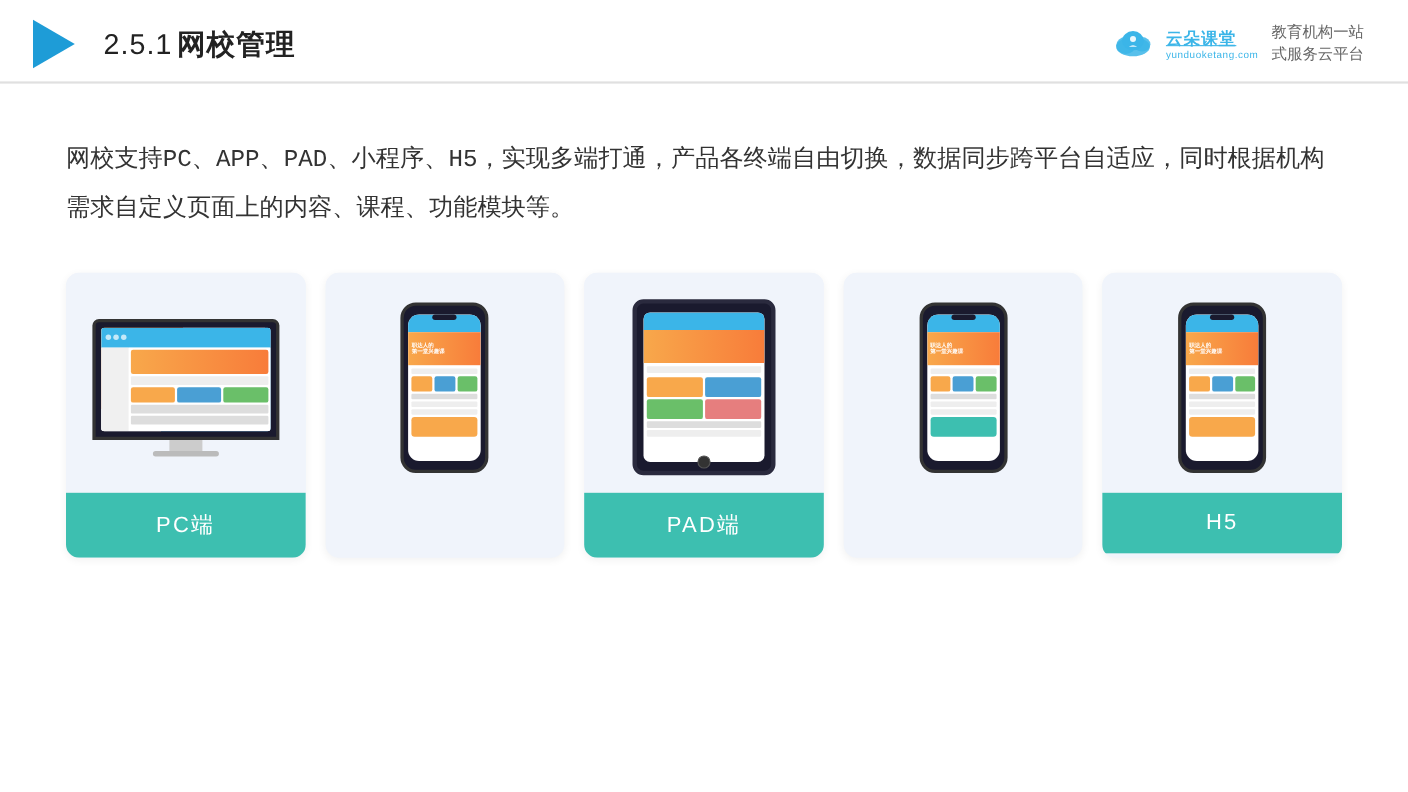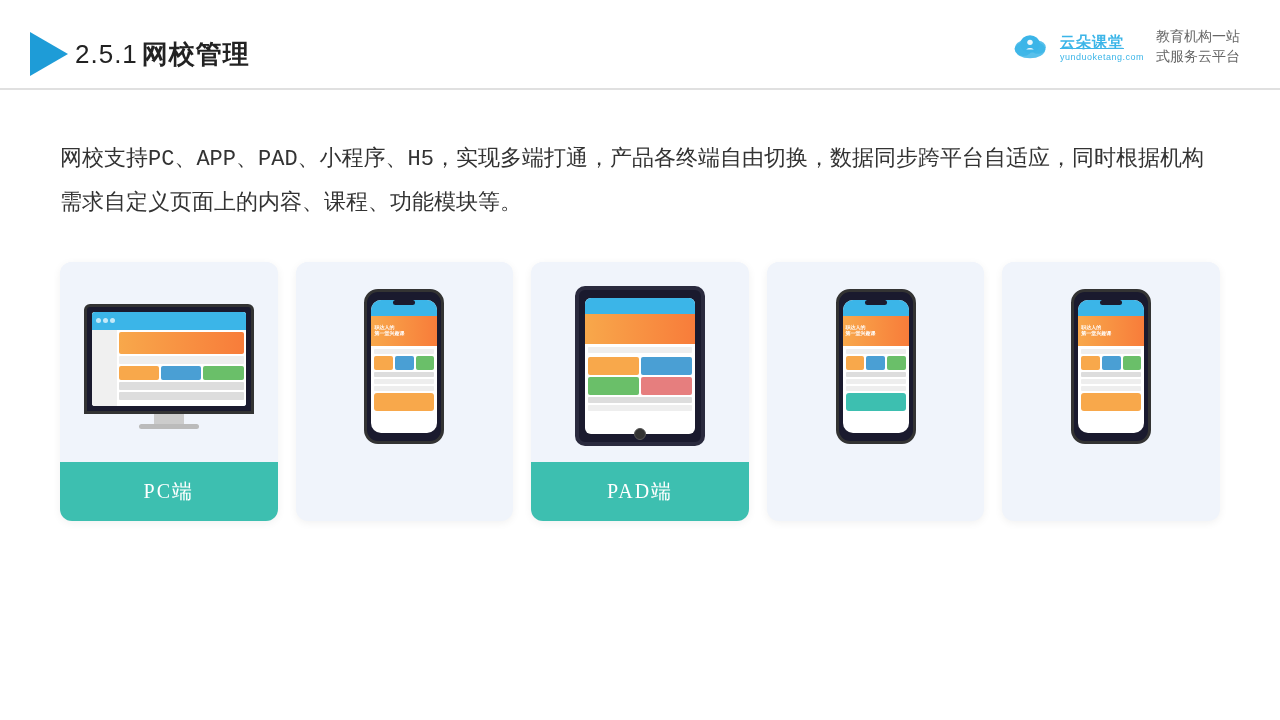"2.5.1 网校管理" .header-left { gap: 7px -> 26px; margin-top: 14px -> none }
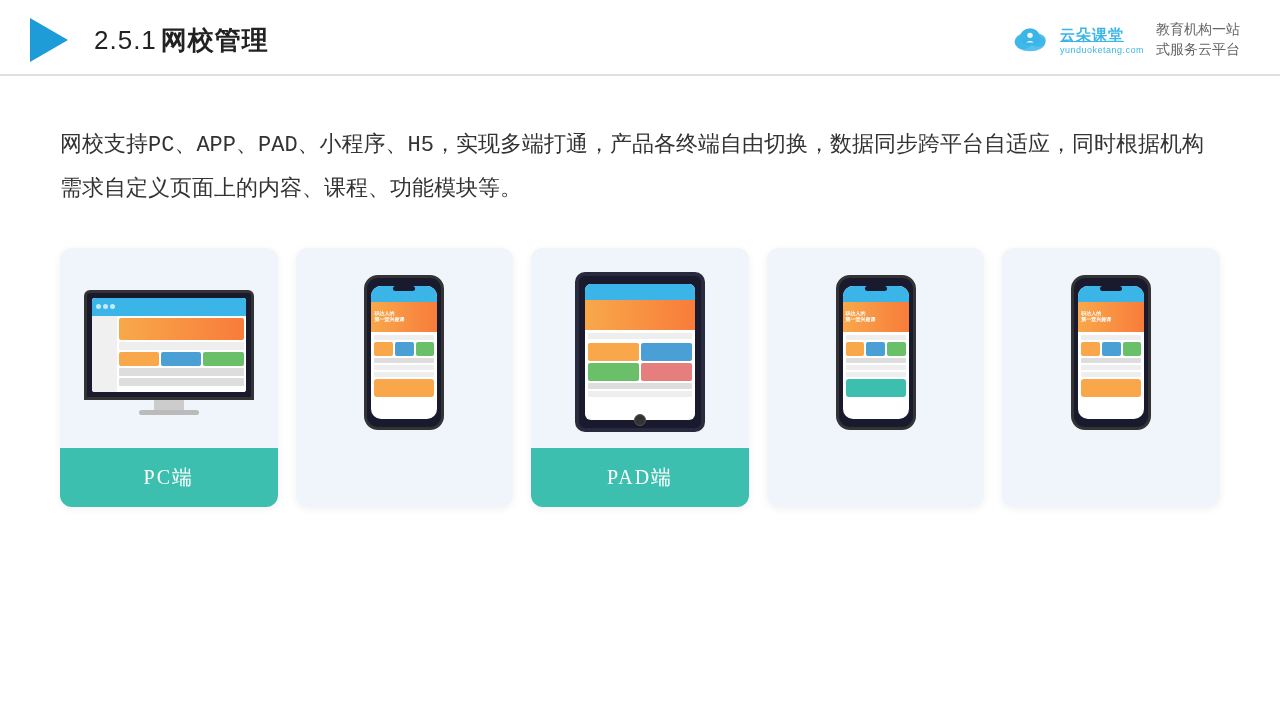"PC端" .card { font-family: Liberation Serif, serif -> none }
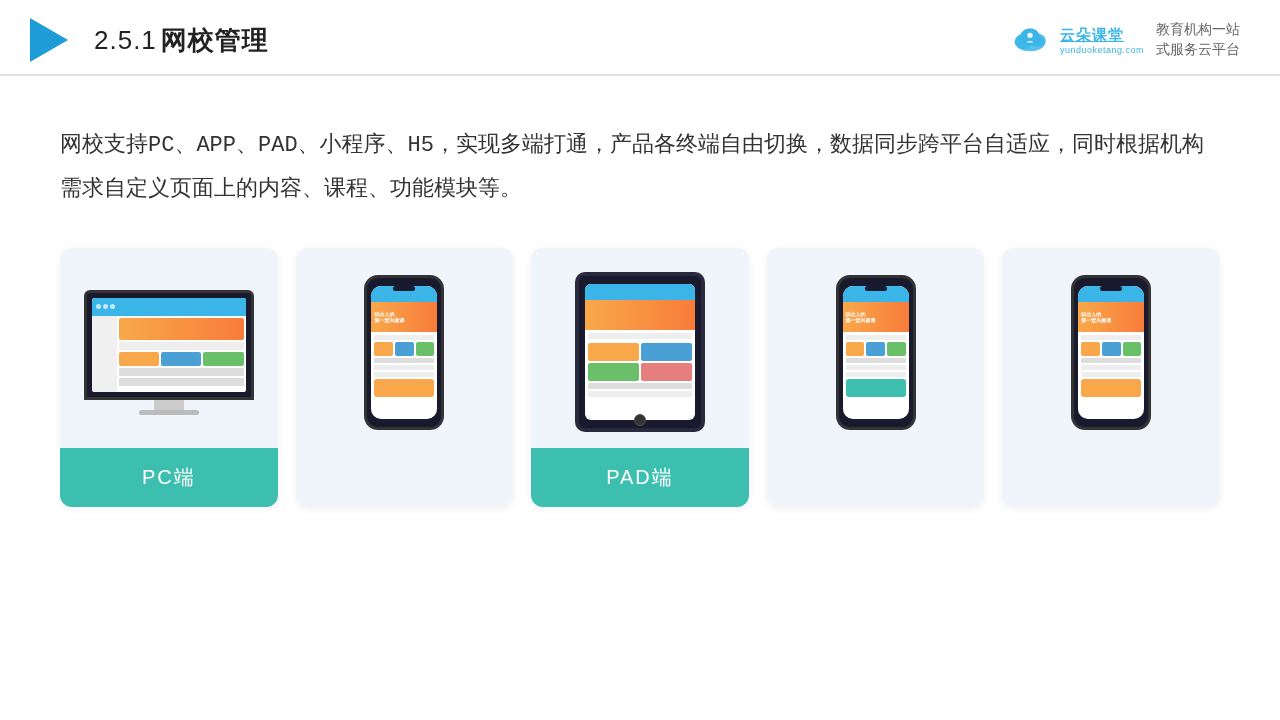"H5" div.card-label { html: none -> <div>H5</div> }
